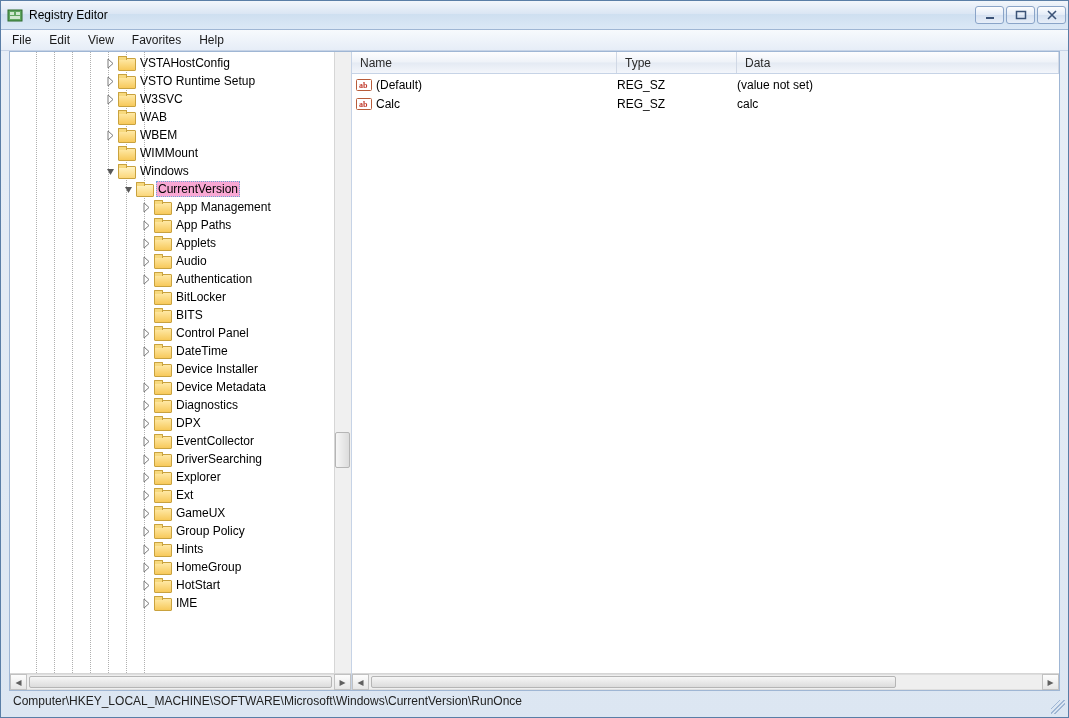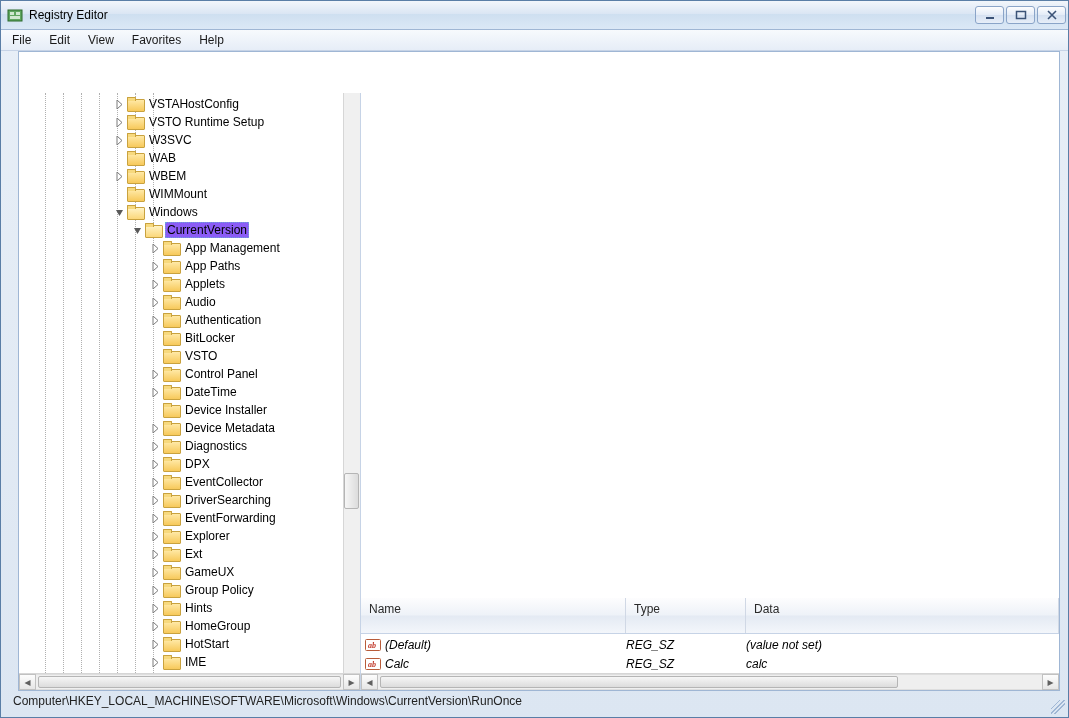"VSTAHostConfig" .client { align-items: flex-end -> none; margin: 0 8px 0 17px -> 0 8px 0 8px }
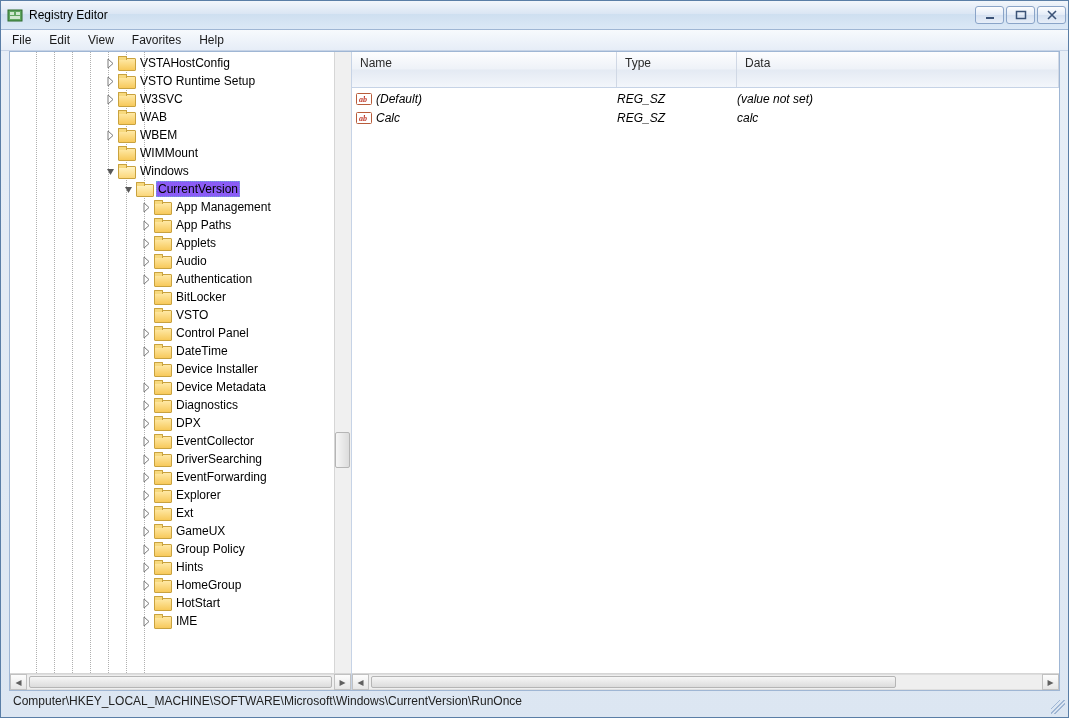"Name" .listheader { height: 36px -> 22px }
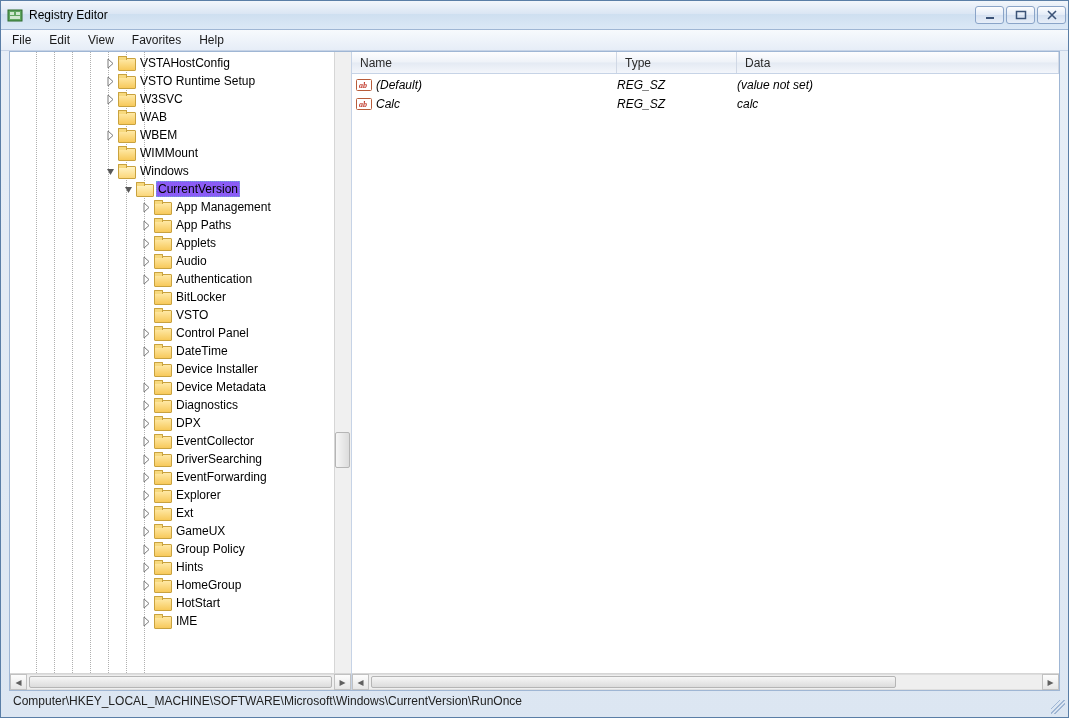"ab" .listbody { font-style: italic -> none }
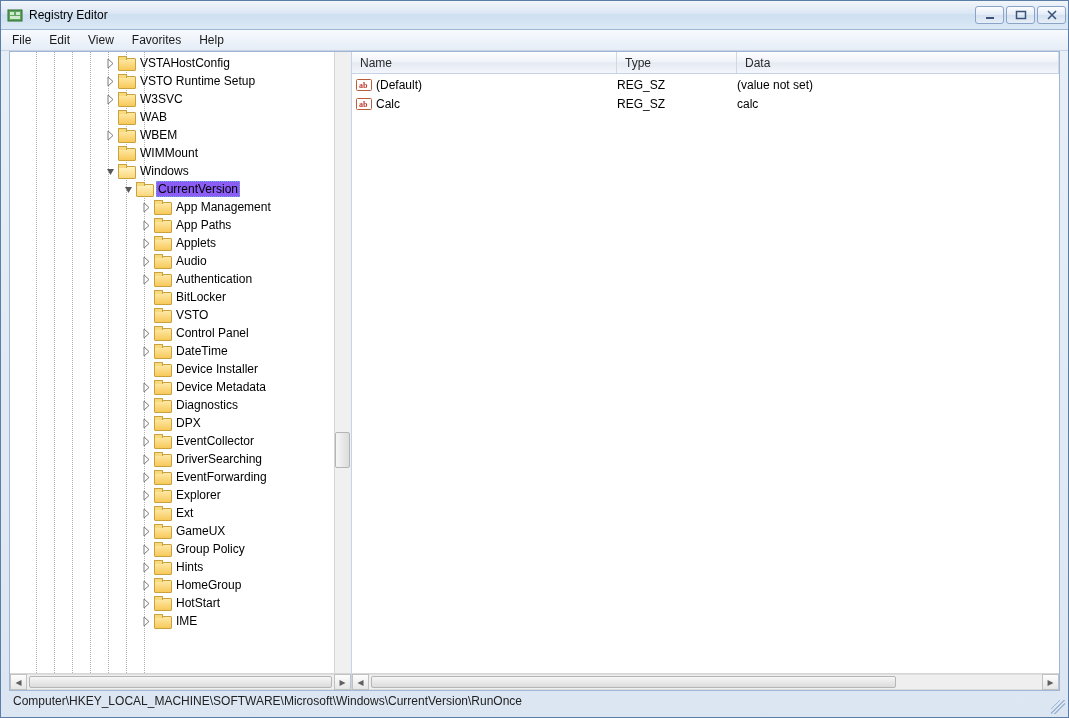"CurrentVersion" .tv-label.sel { background: #8b5cf6 -> #f9a8d4 }
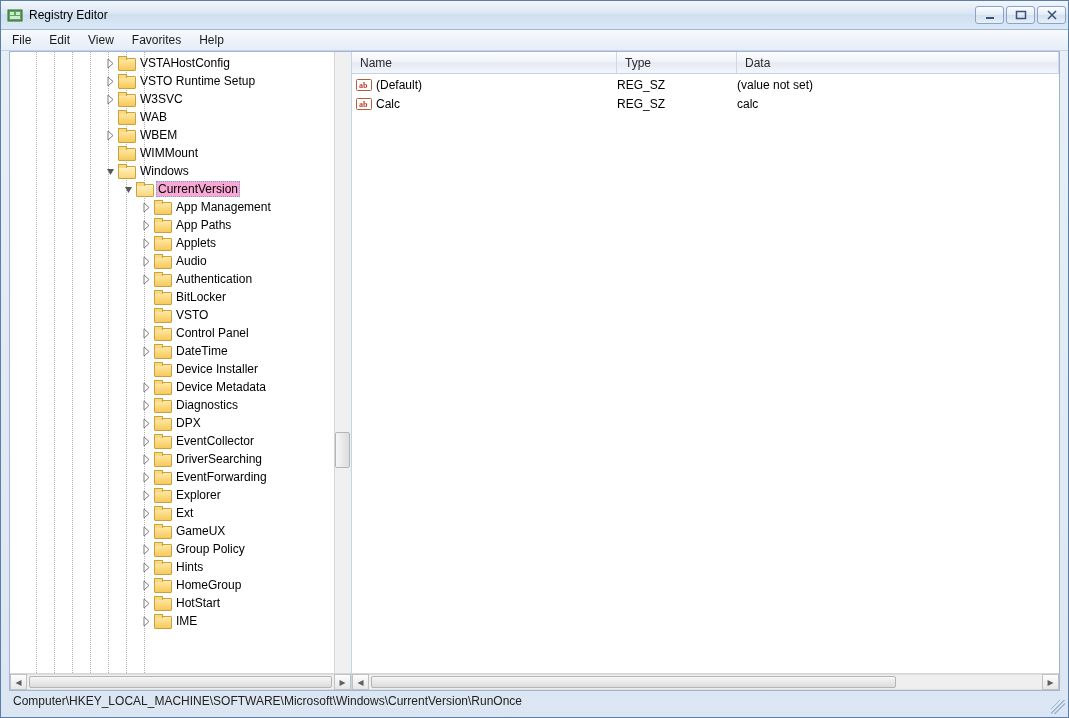"VSTO" span.tv-label { text: VSTO -> BITS }
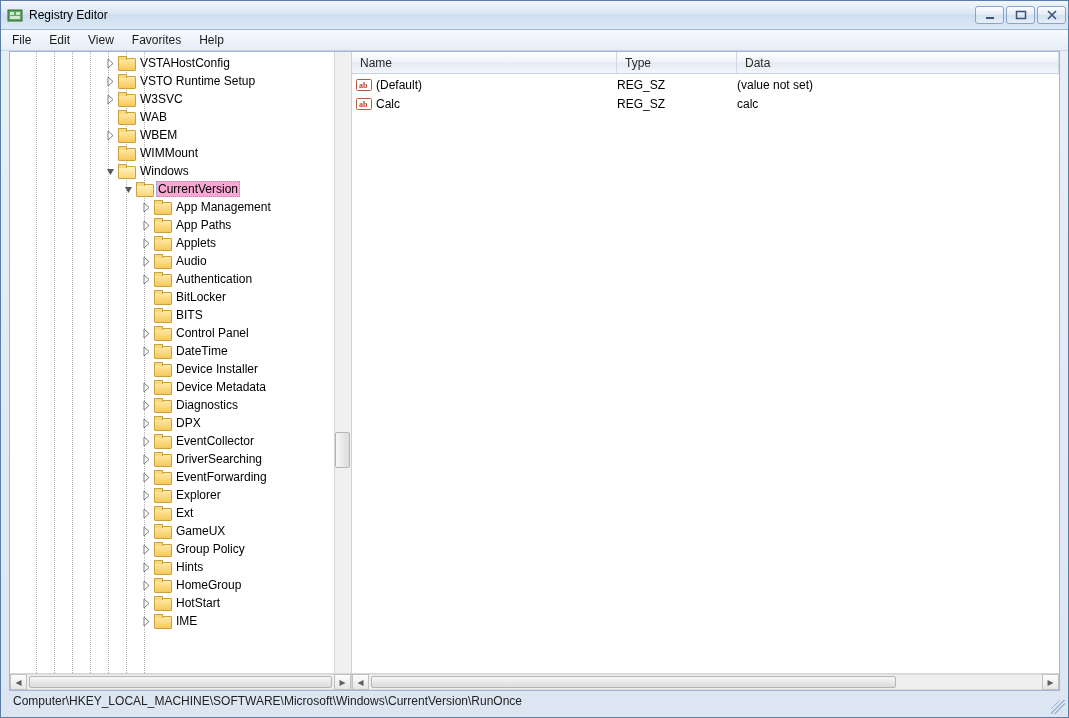"EventForwarding" div.tv-row { html: <div> <span></span> <span> <svg> <path></path> </svg> </span> <span></span> <span>EventForwarding</span> </div> -> none }
